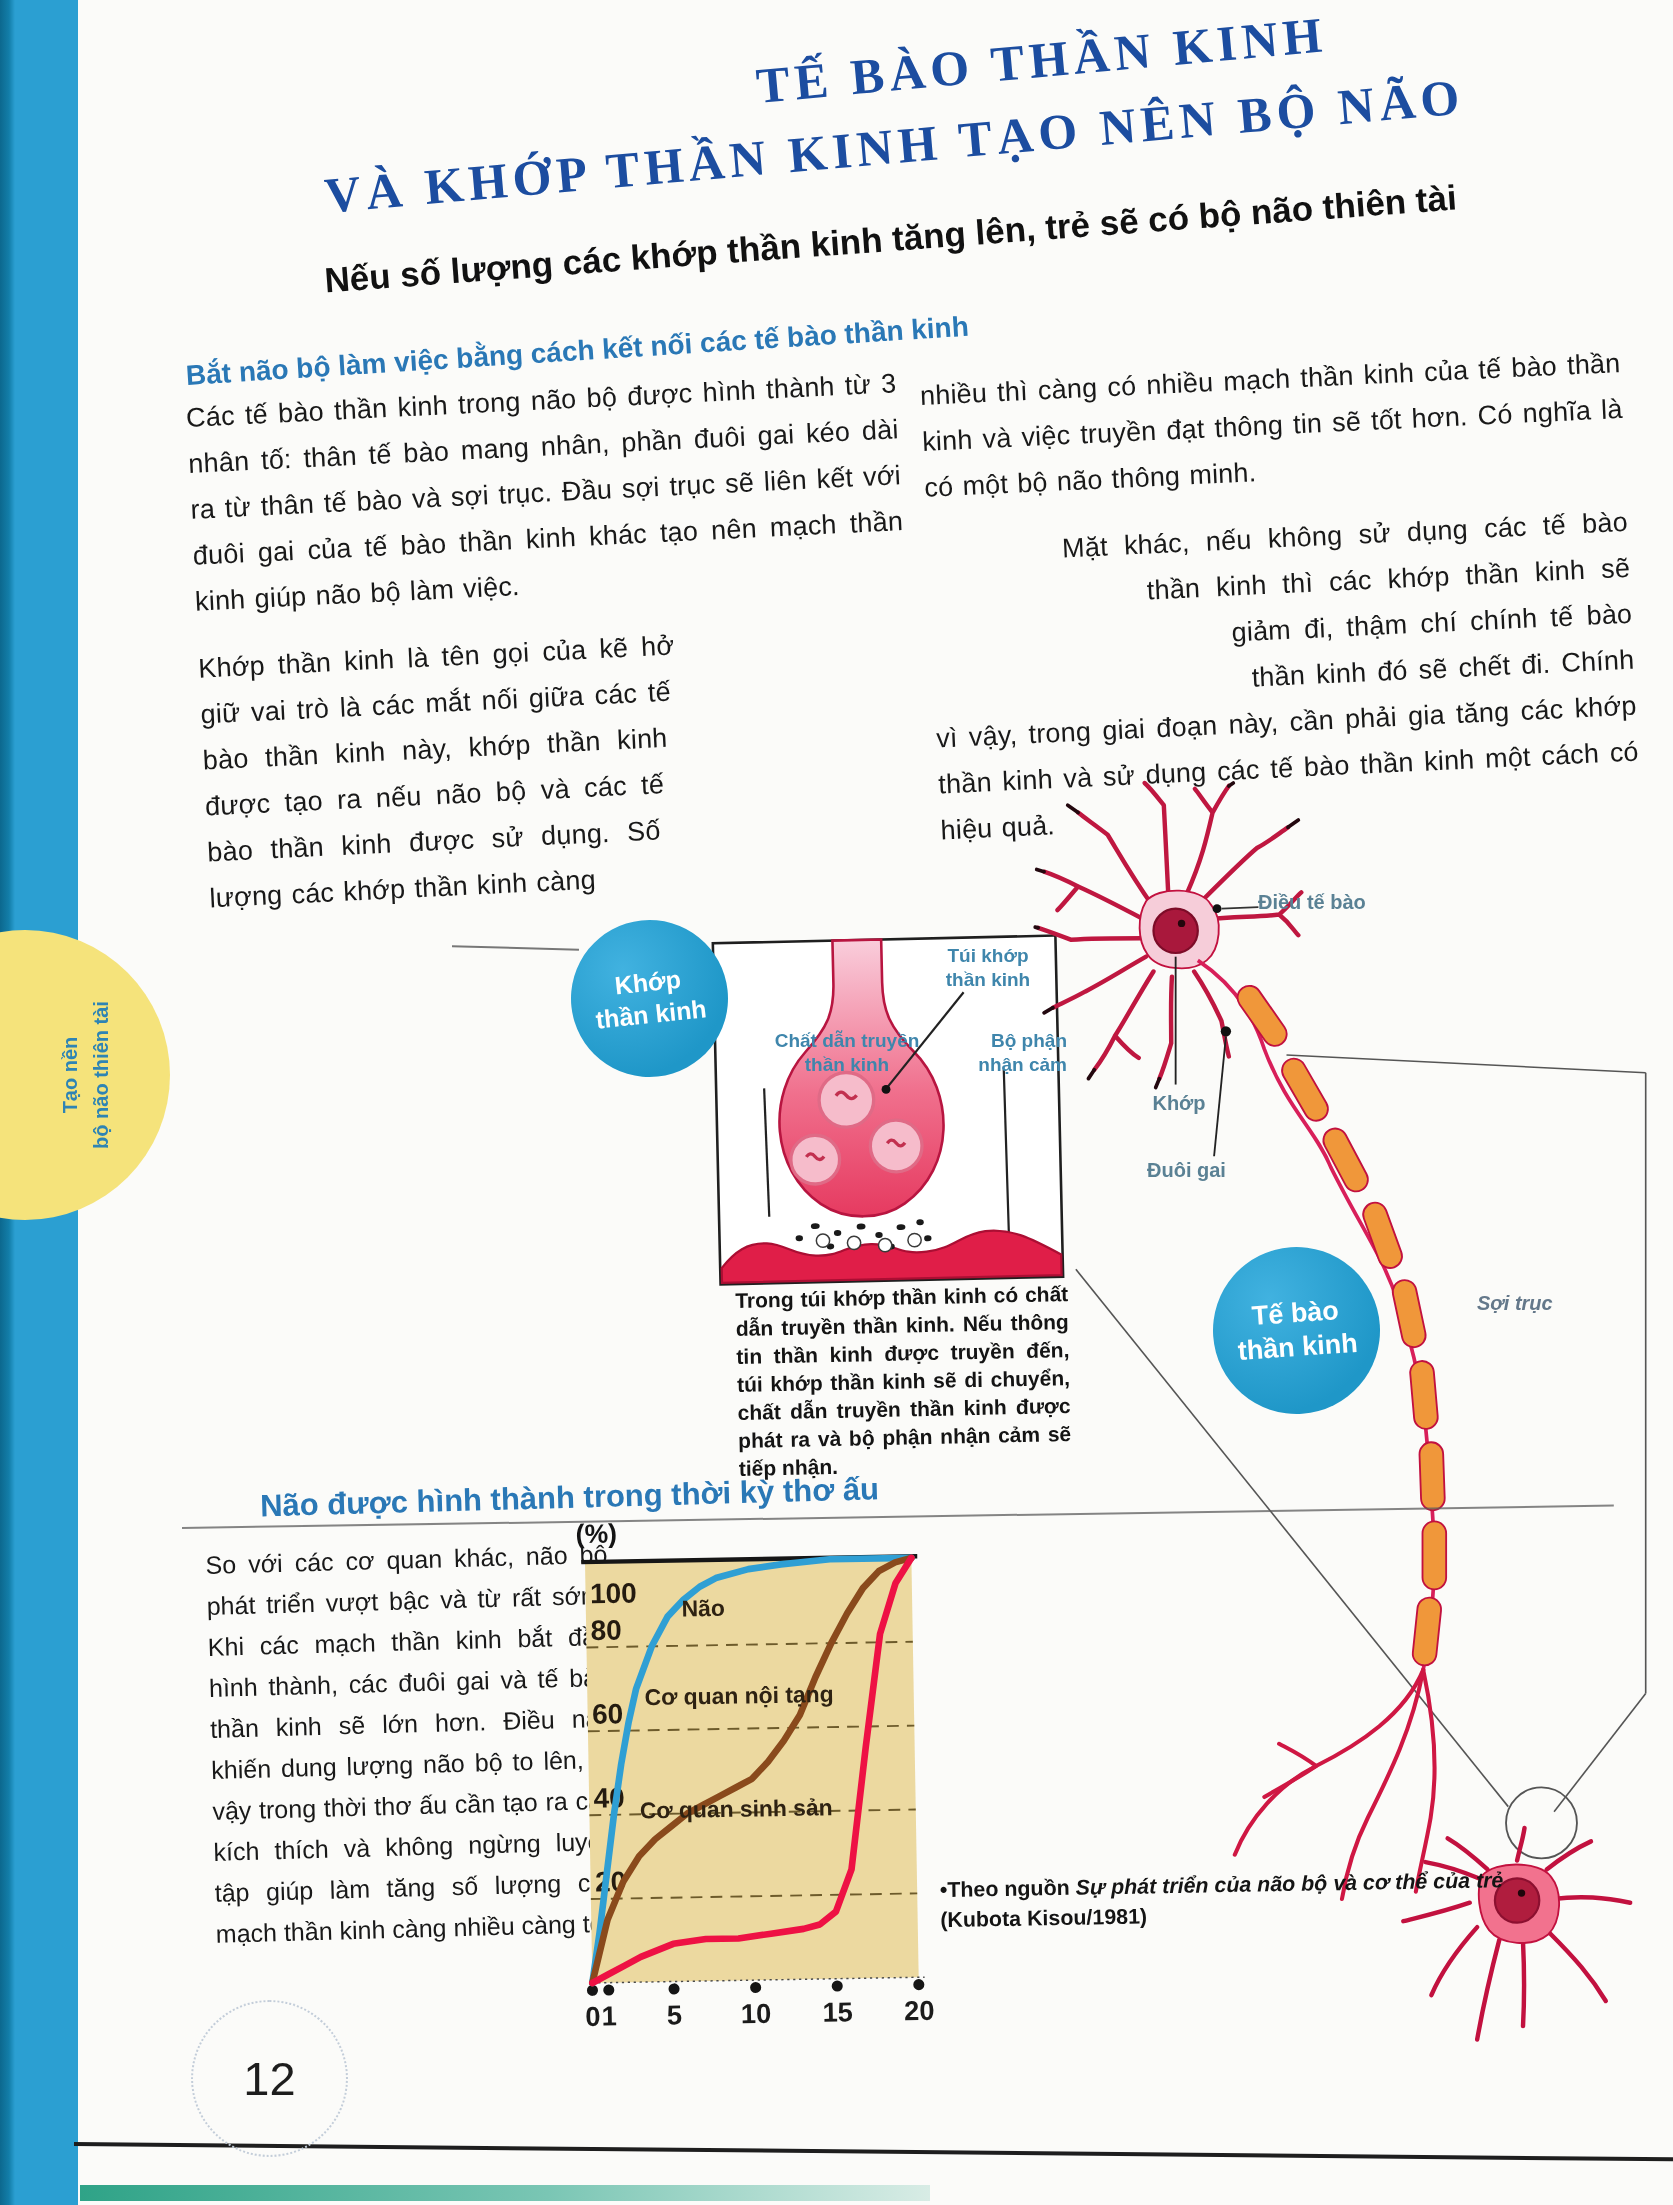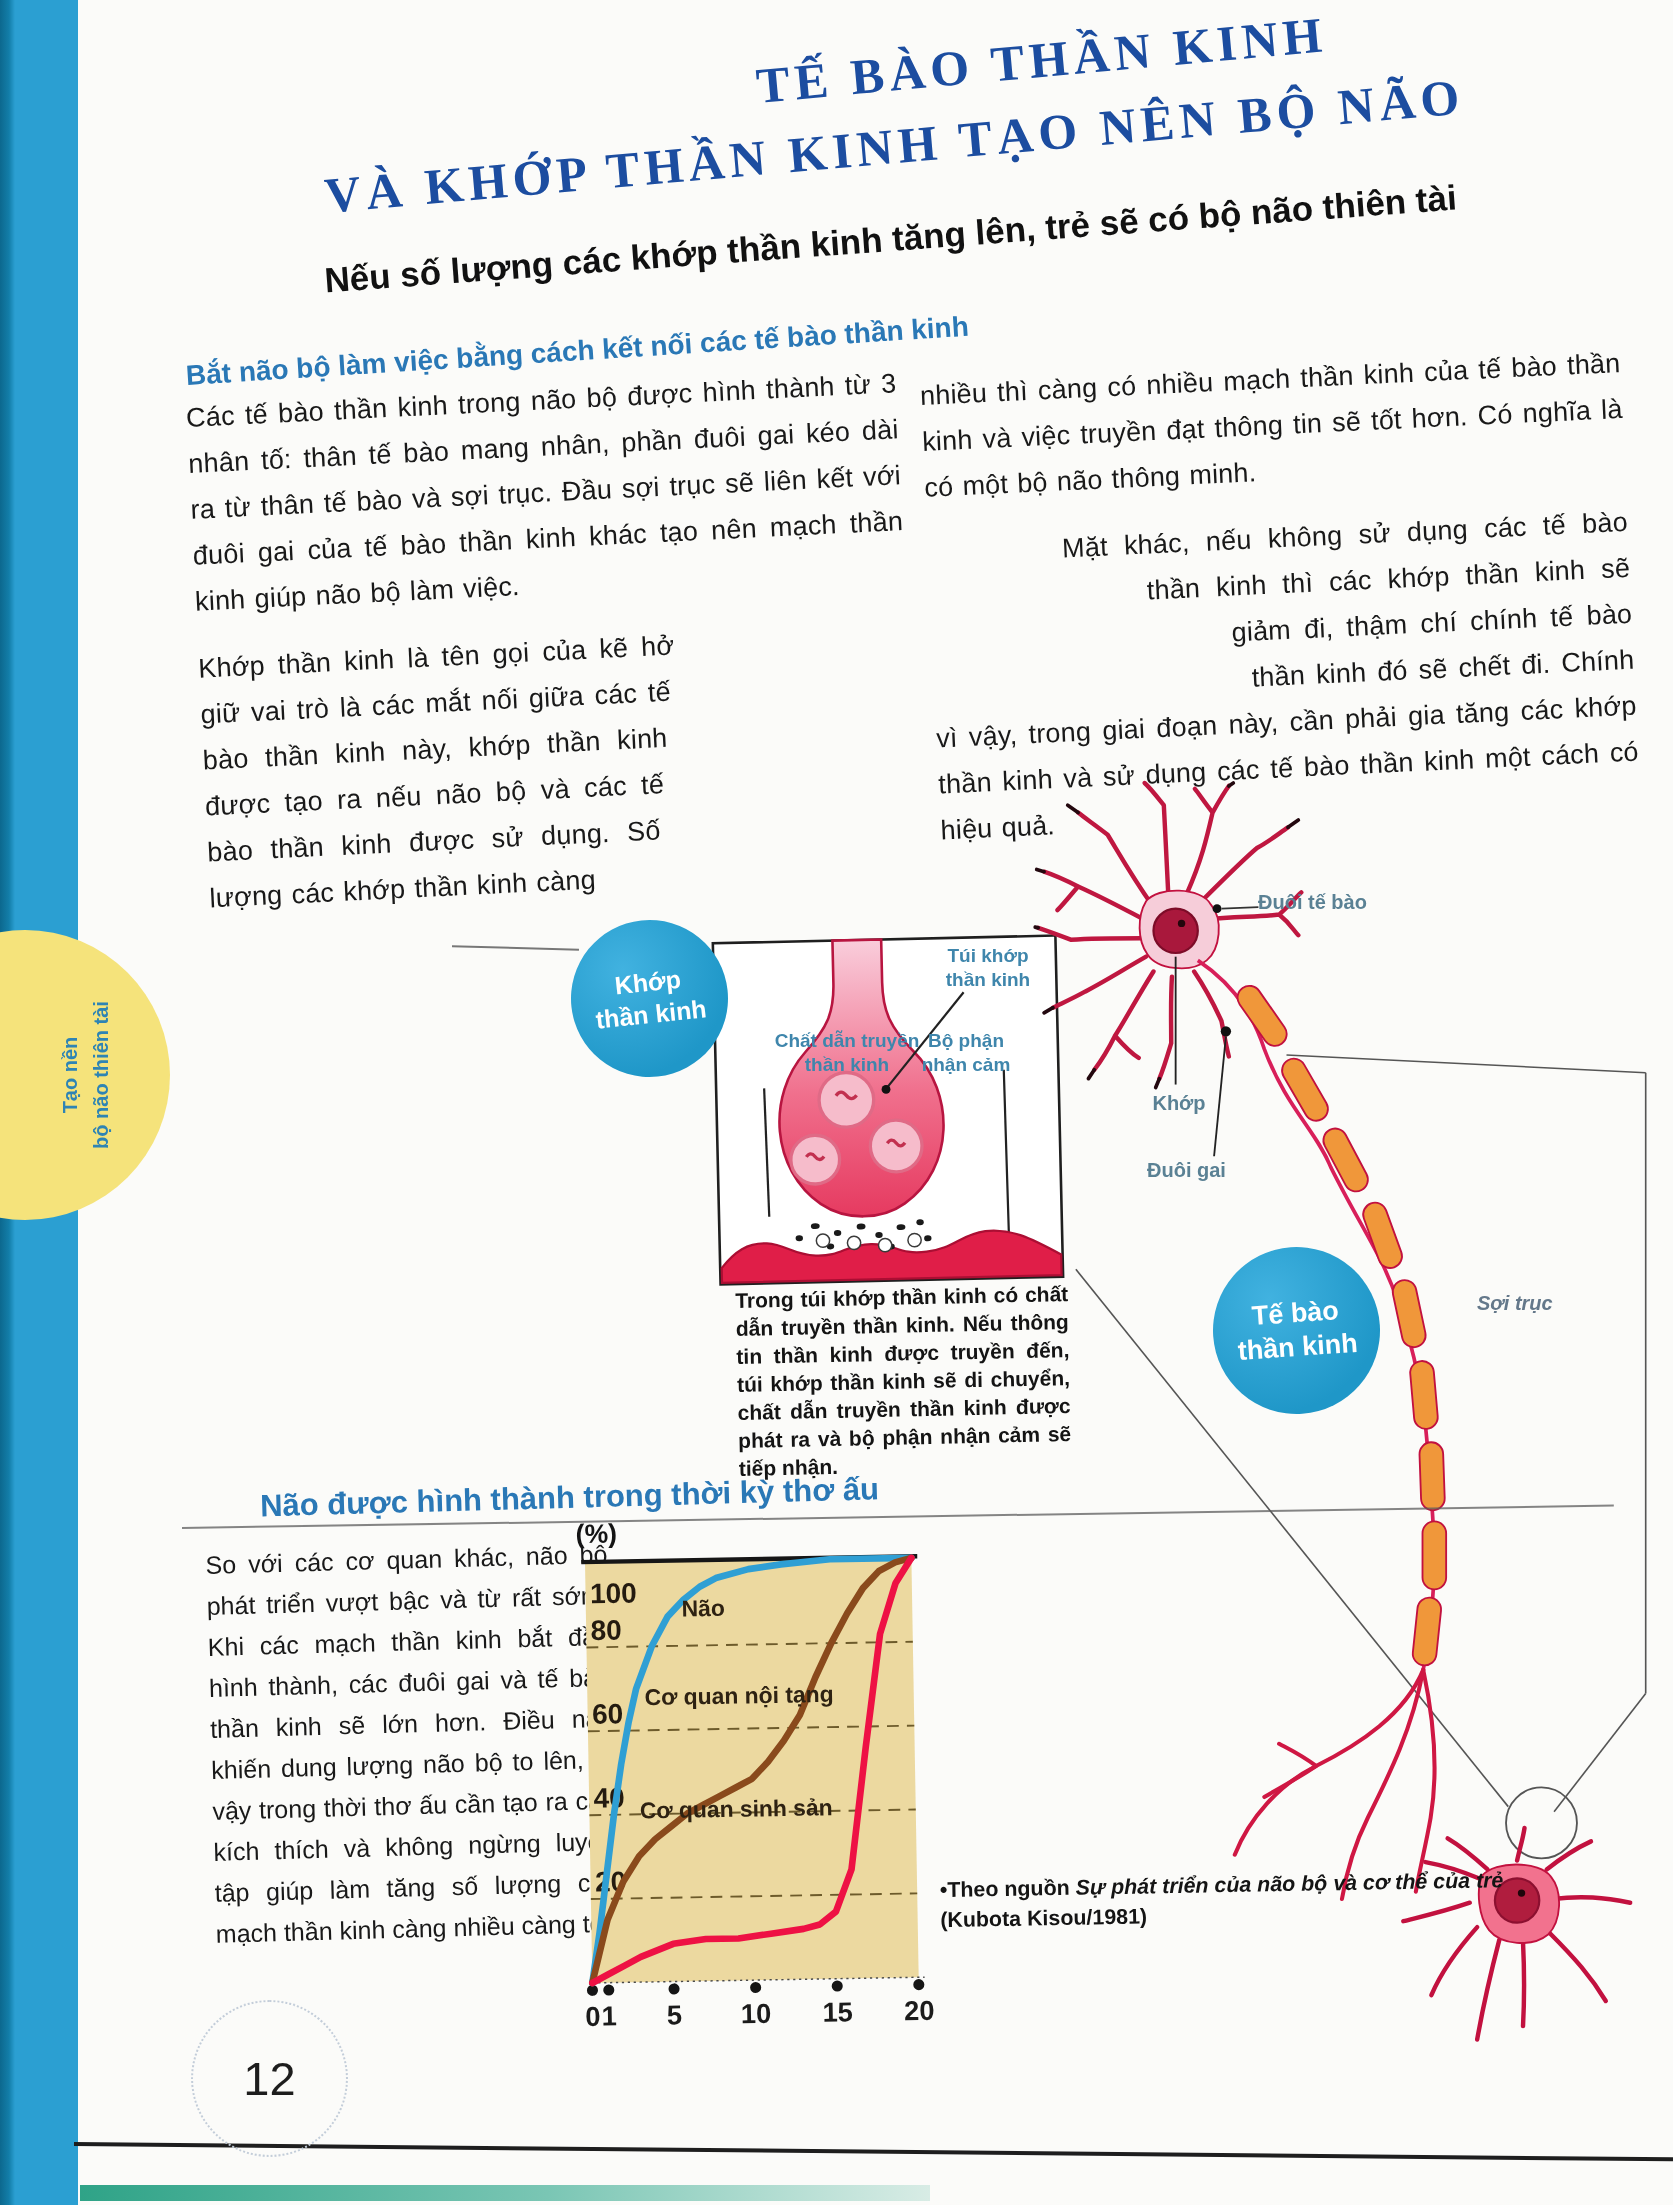"Đuôi tế bào" div.abs { text: Đuôi -> Điều }
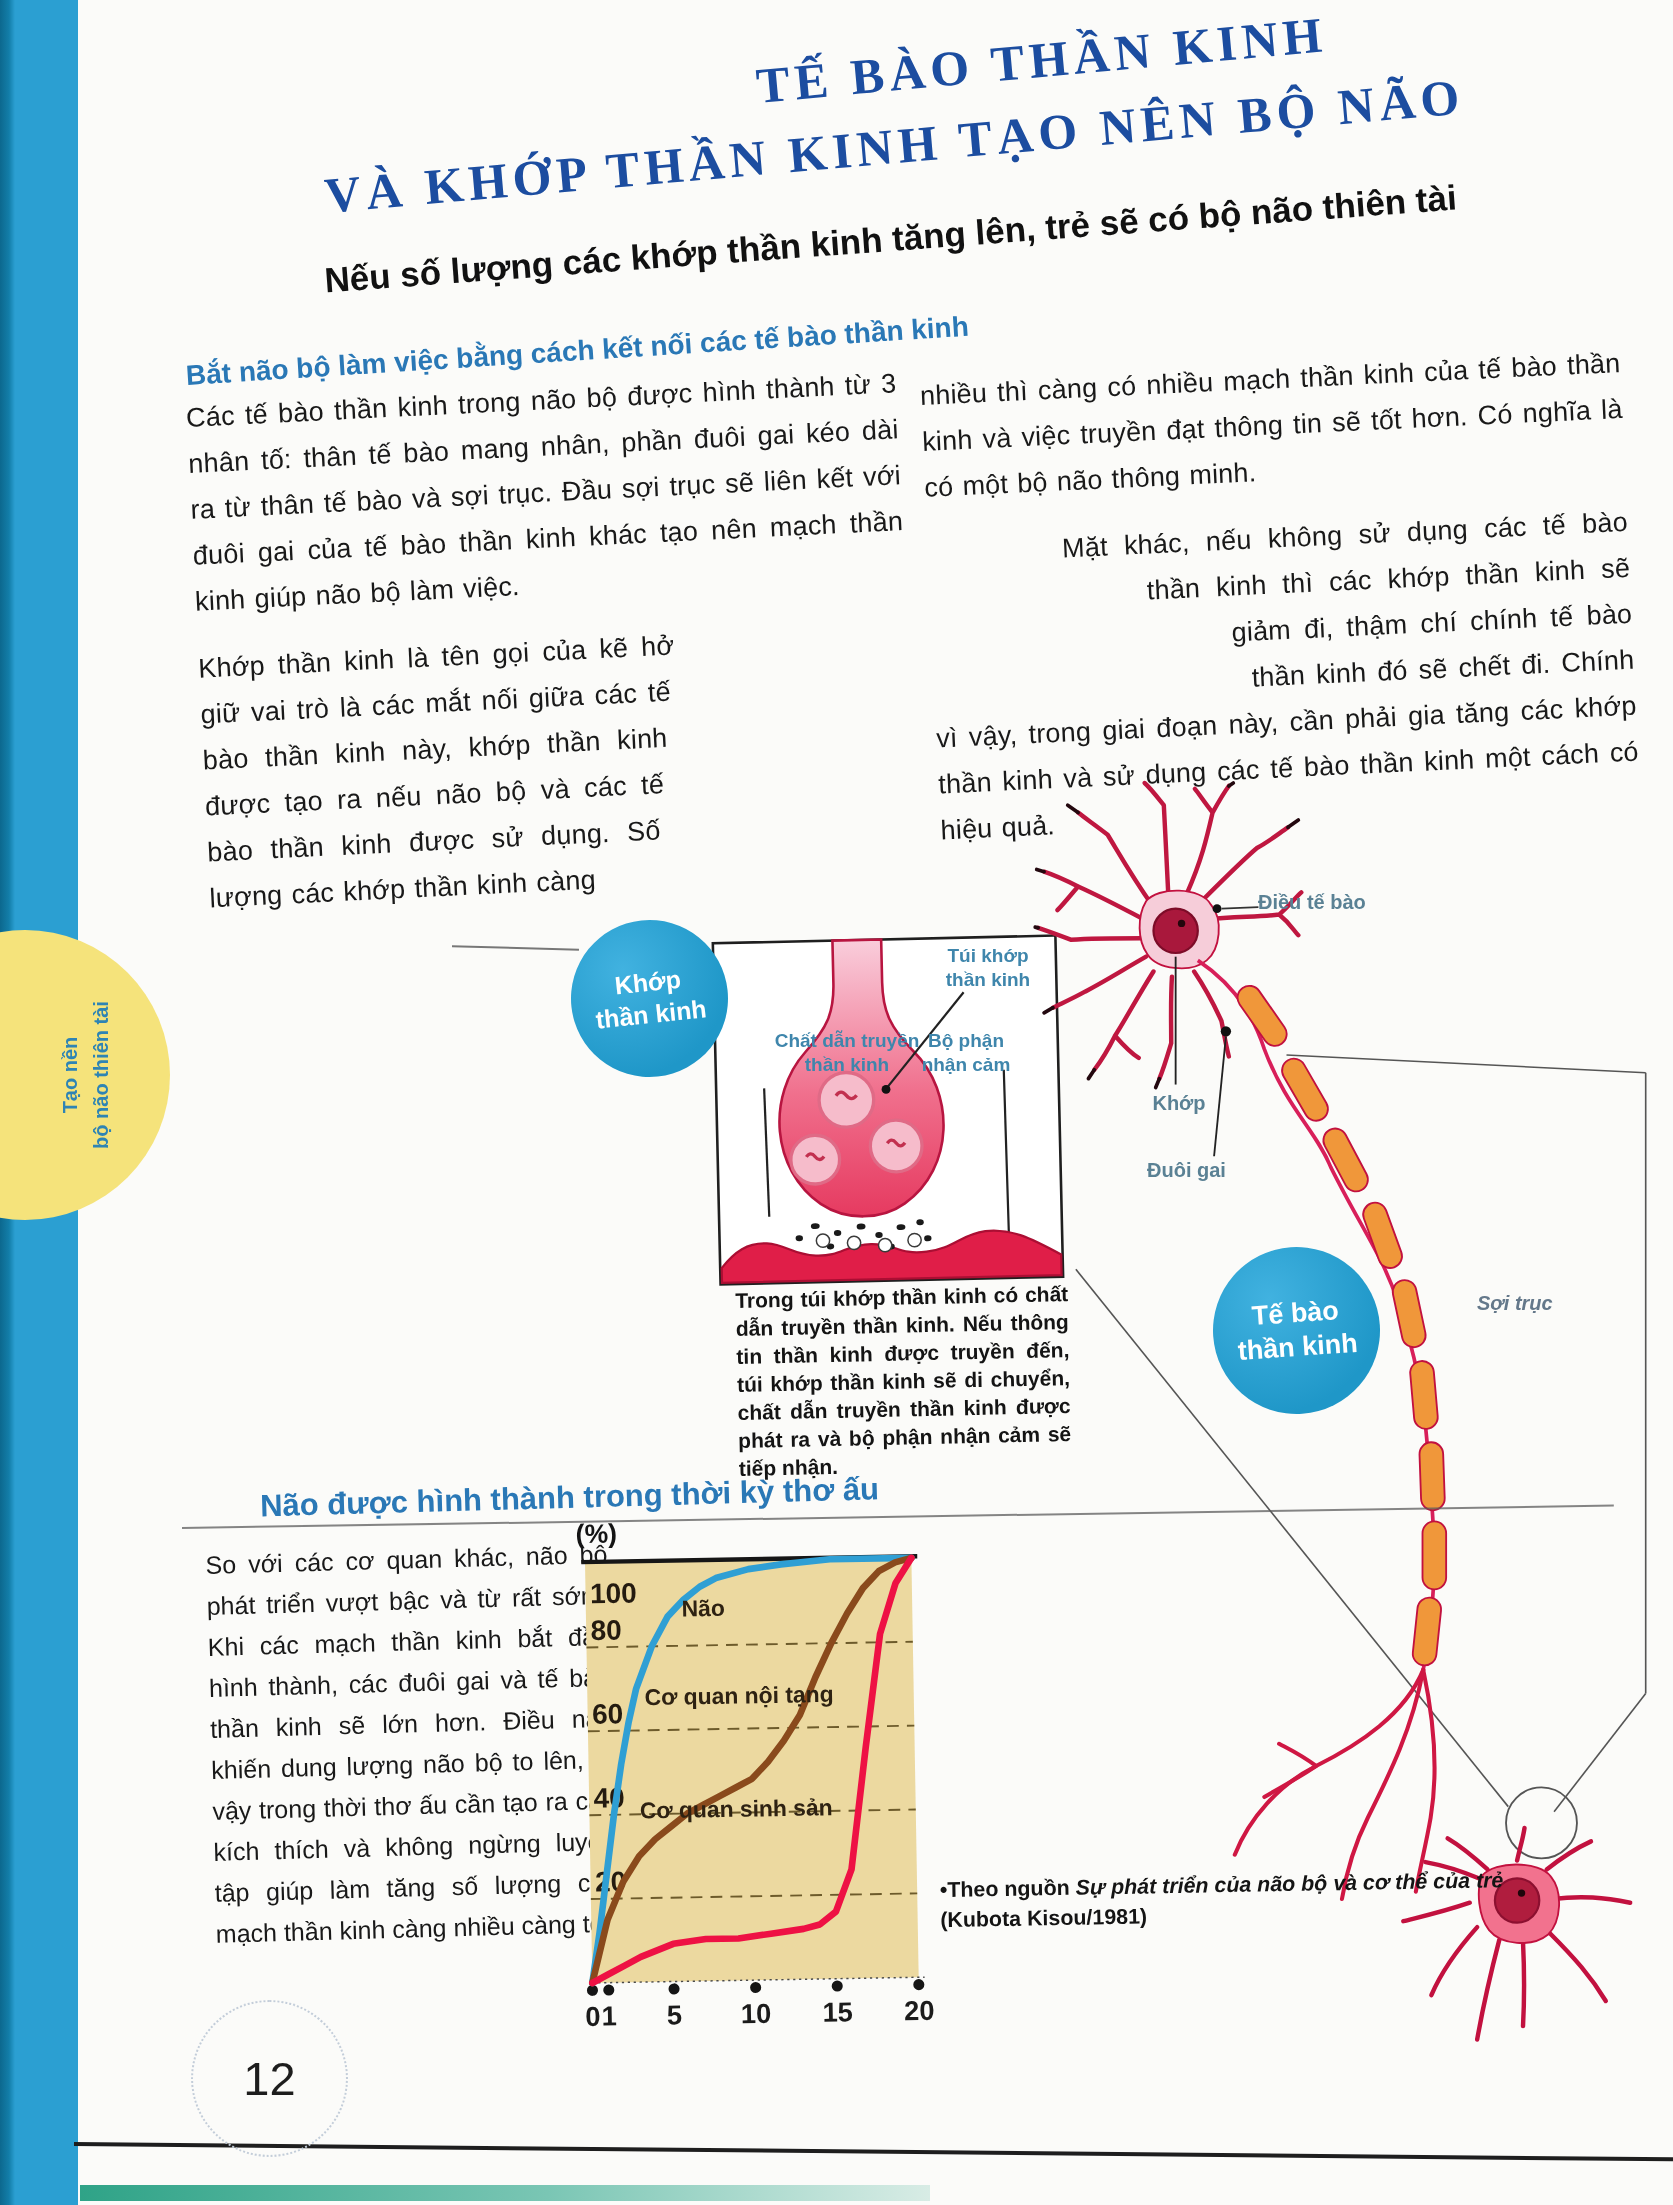"Bộ phận" div.abs { left: 916px -> 967px; text-align: none -> right }
